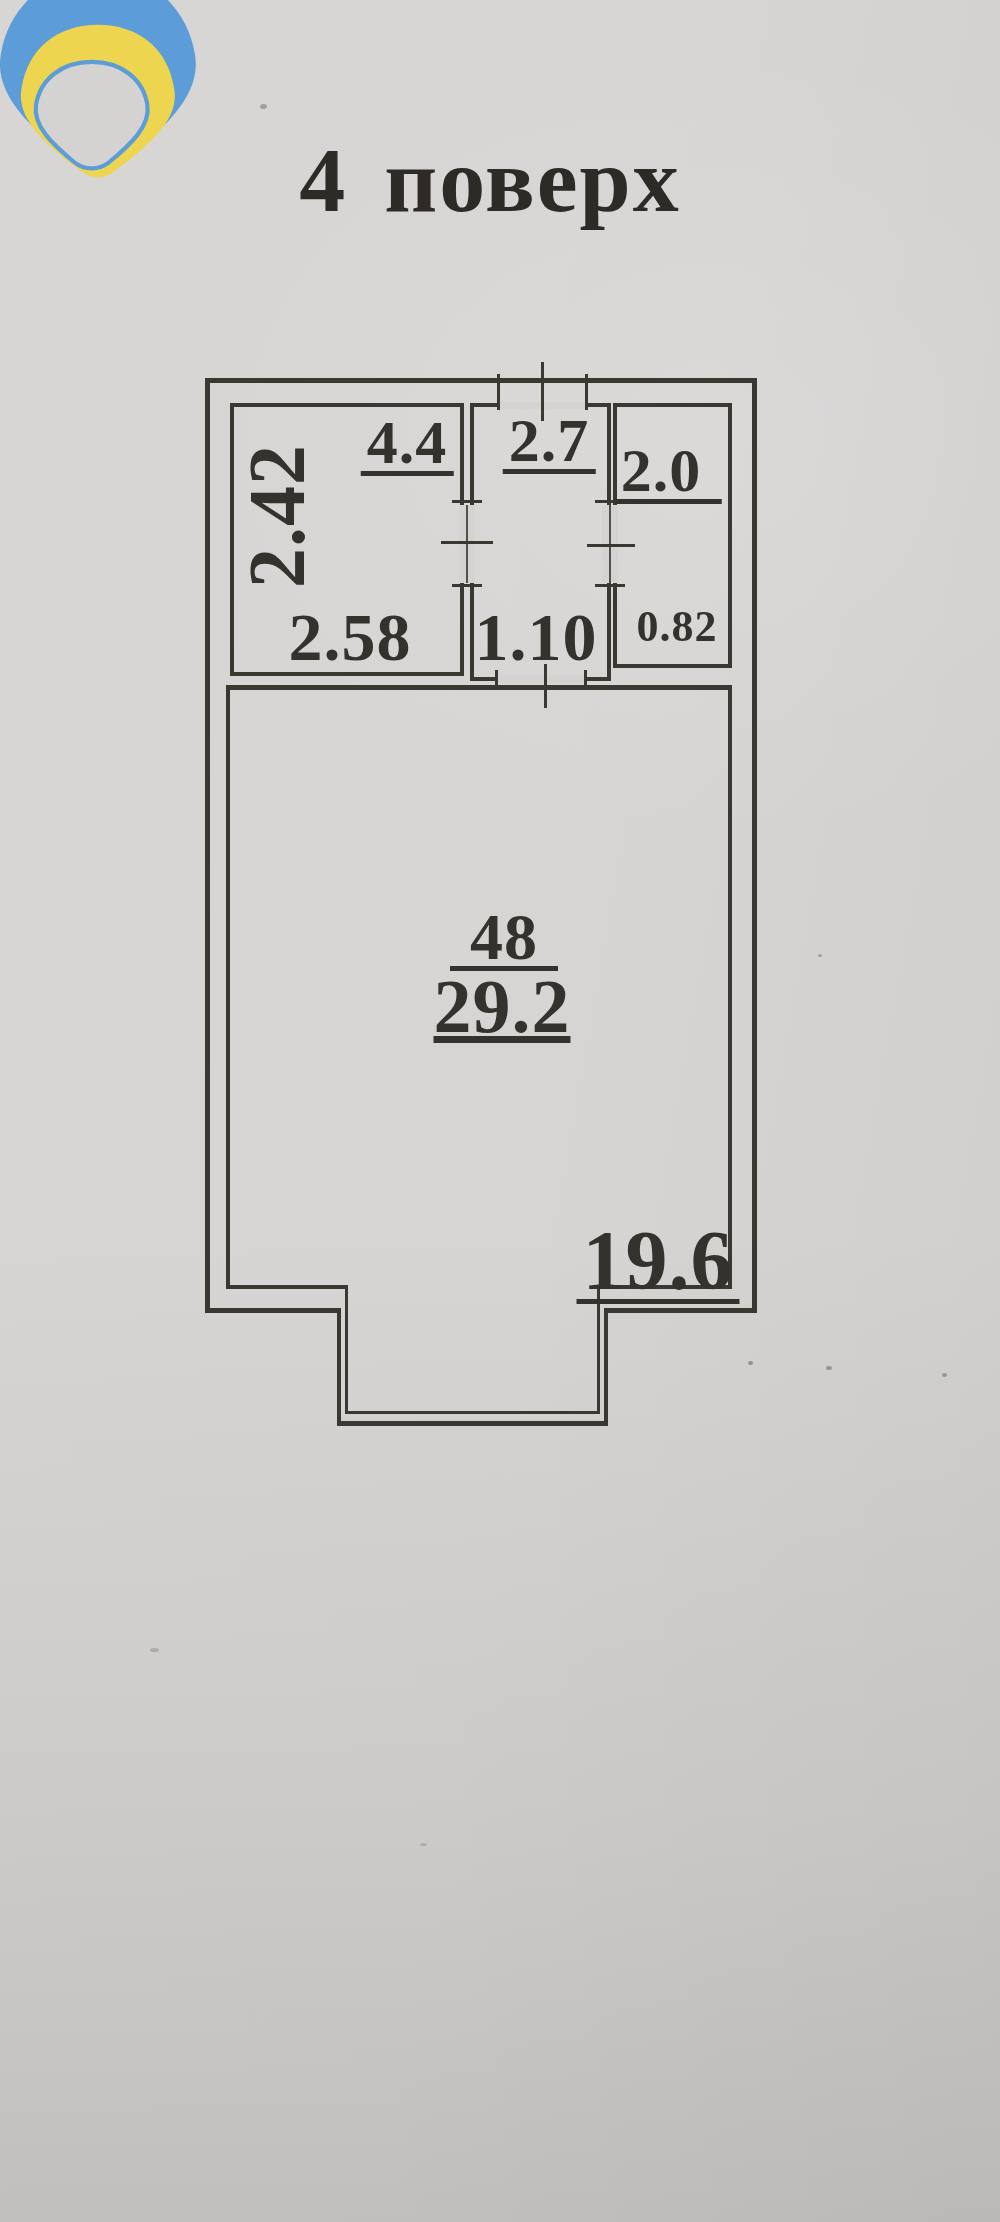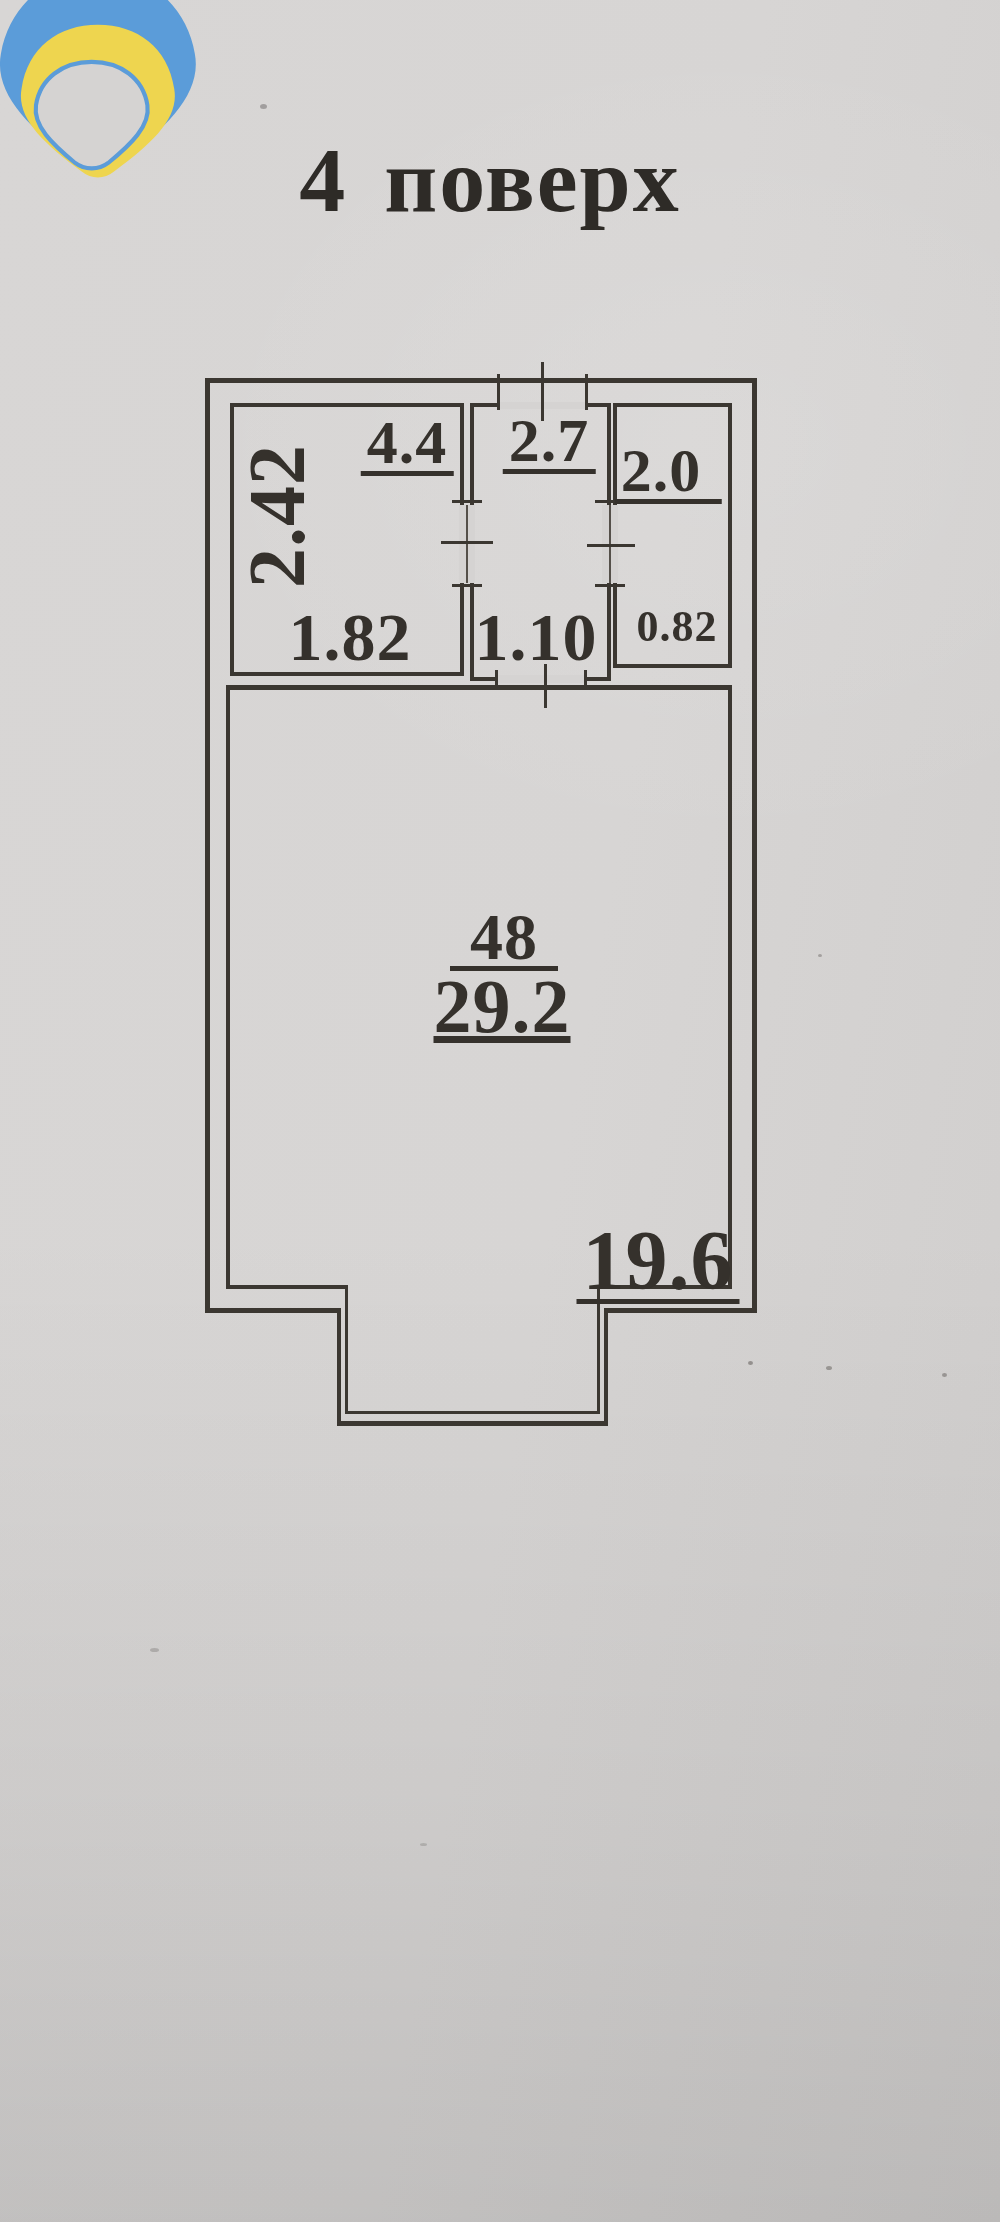"1.82" div.label { text: 1.82 -> 2.58 }
